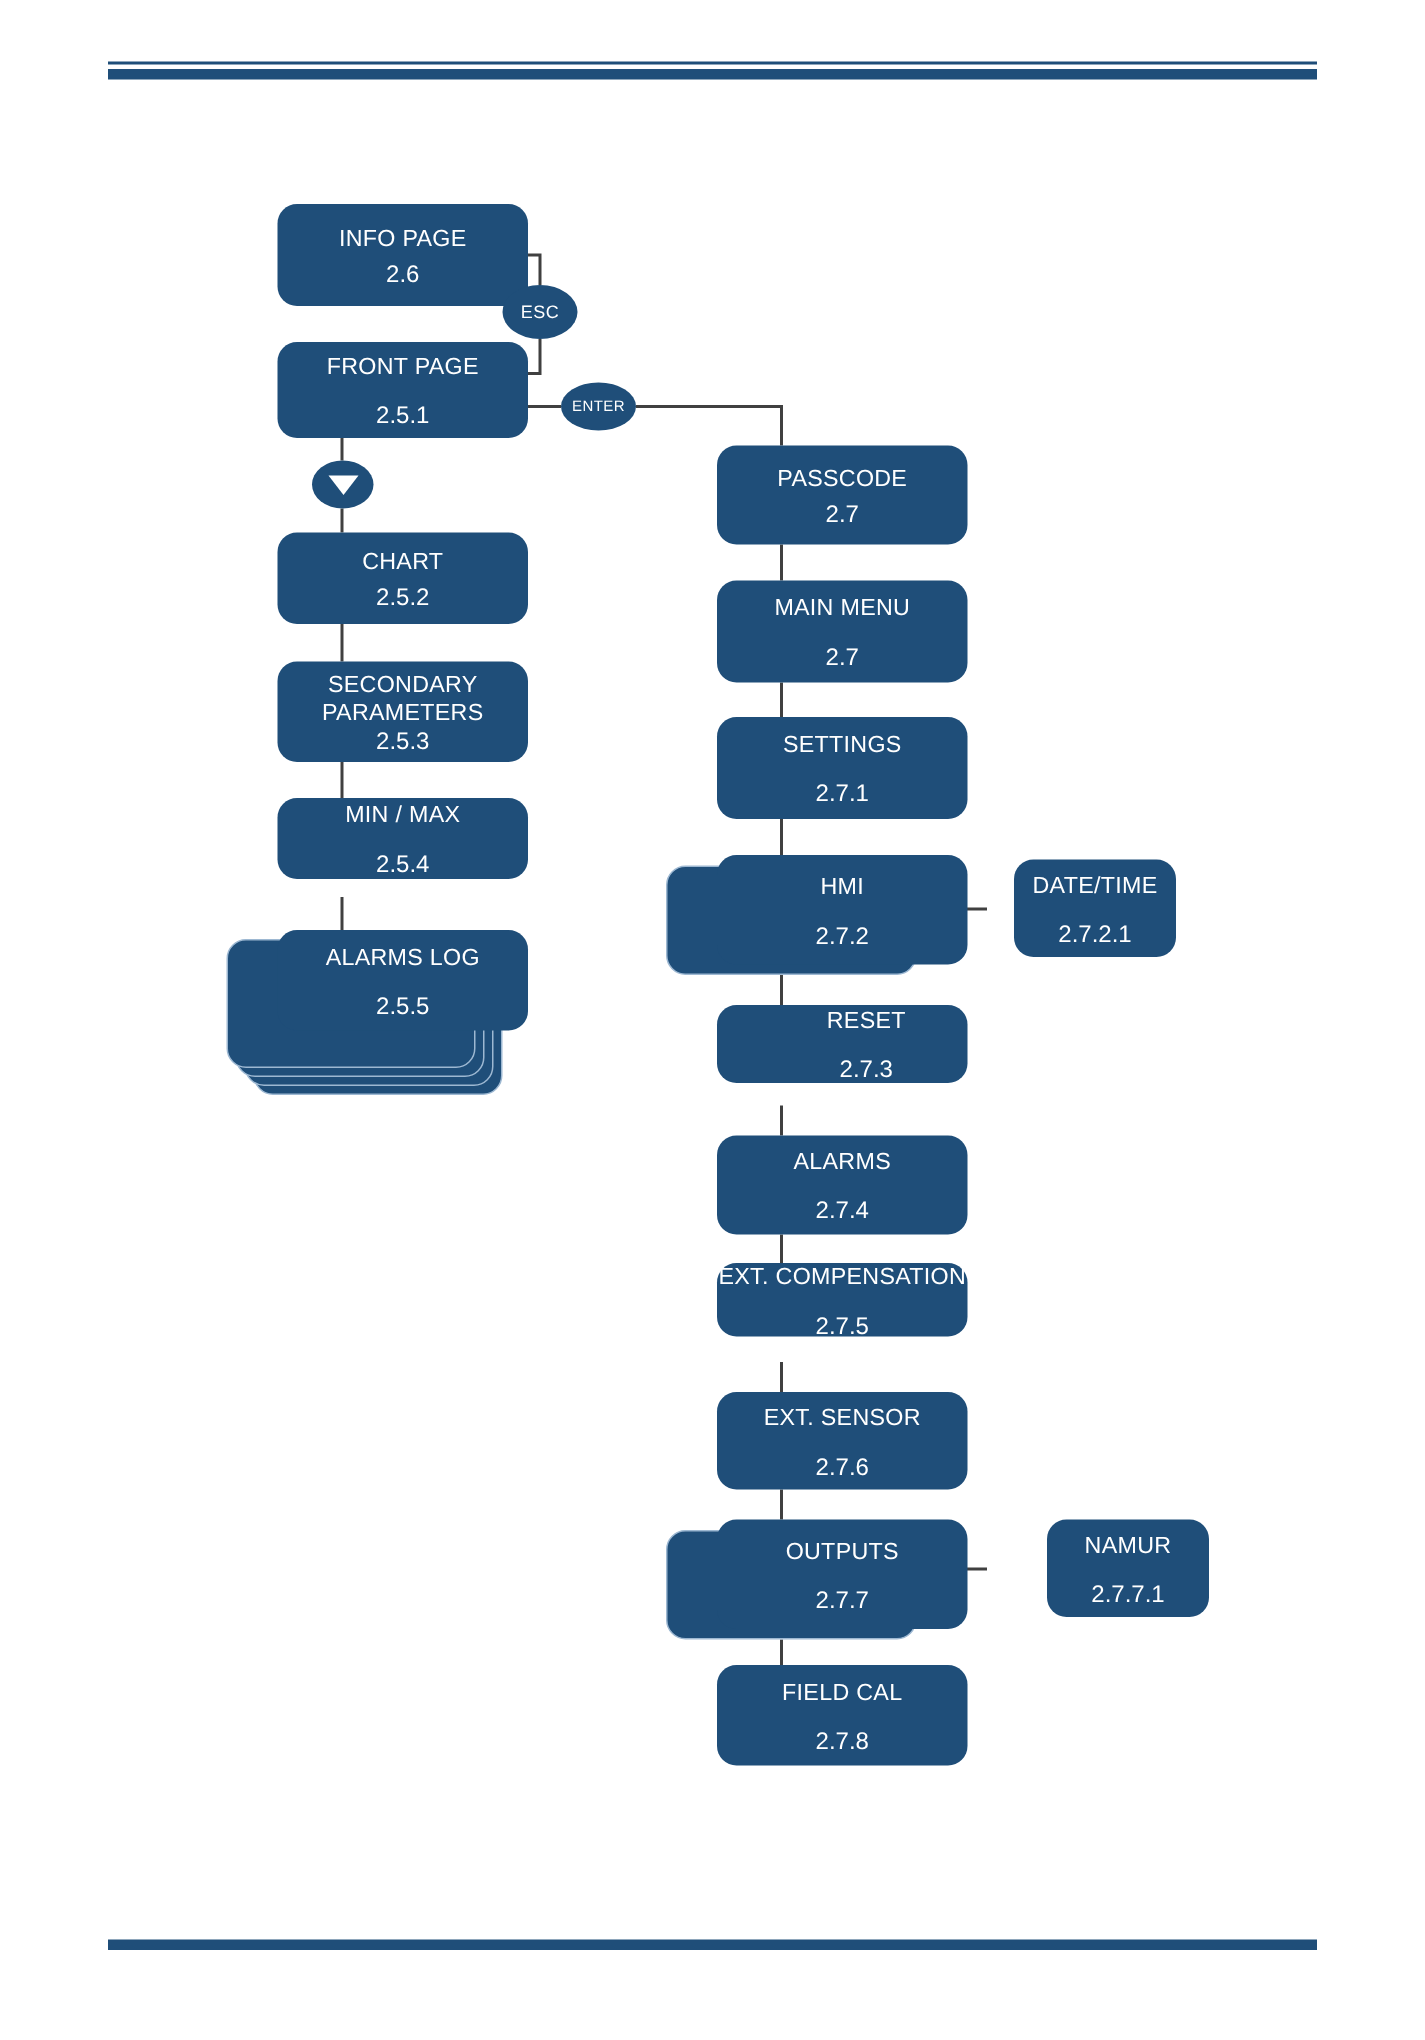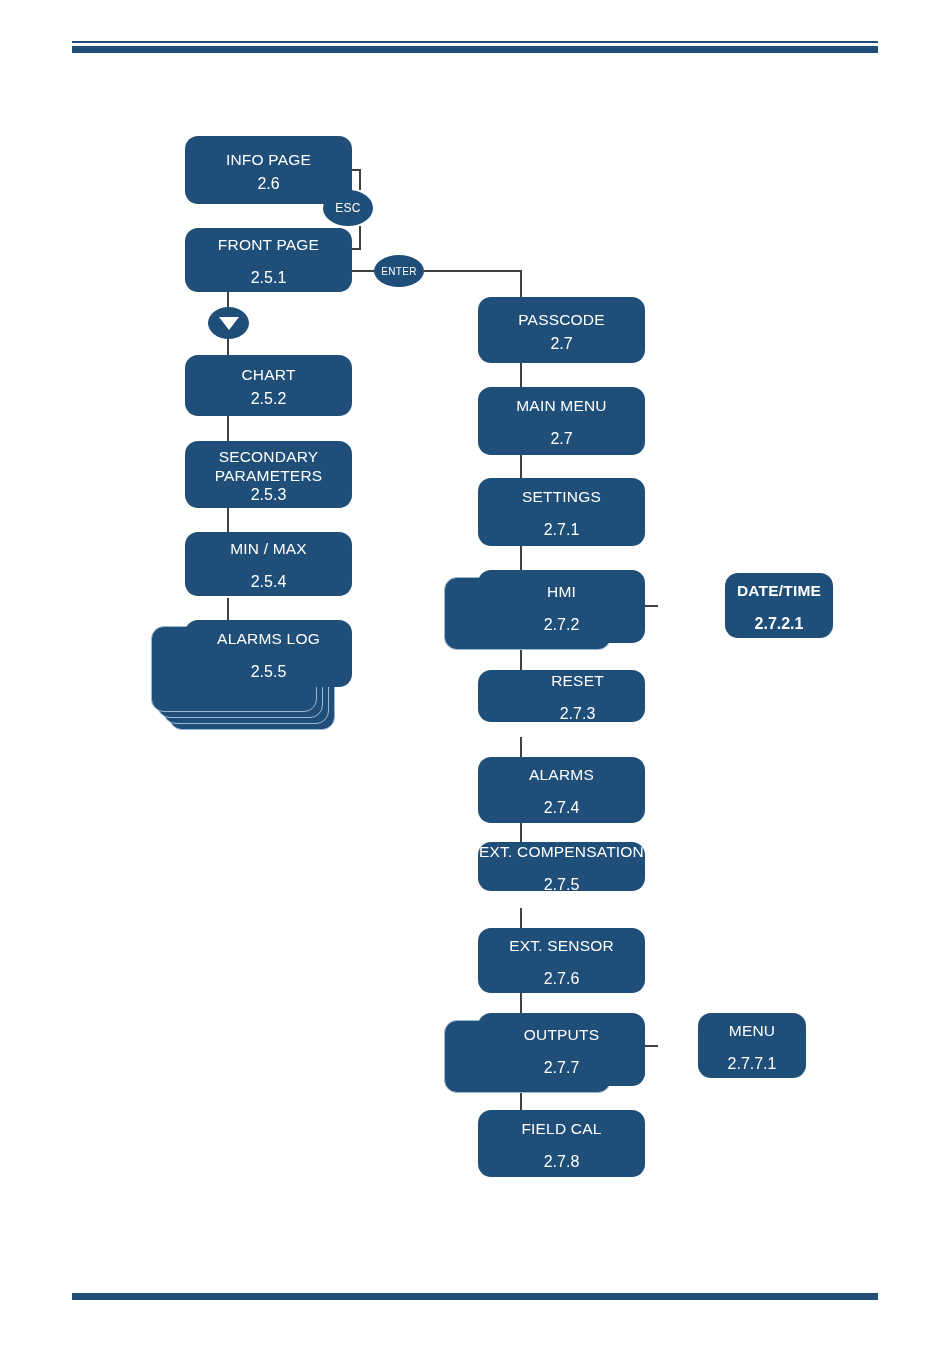"ESC" div.badge { left: 323px -> 335px }
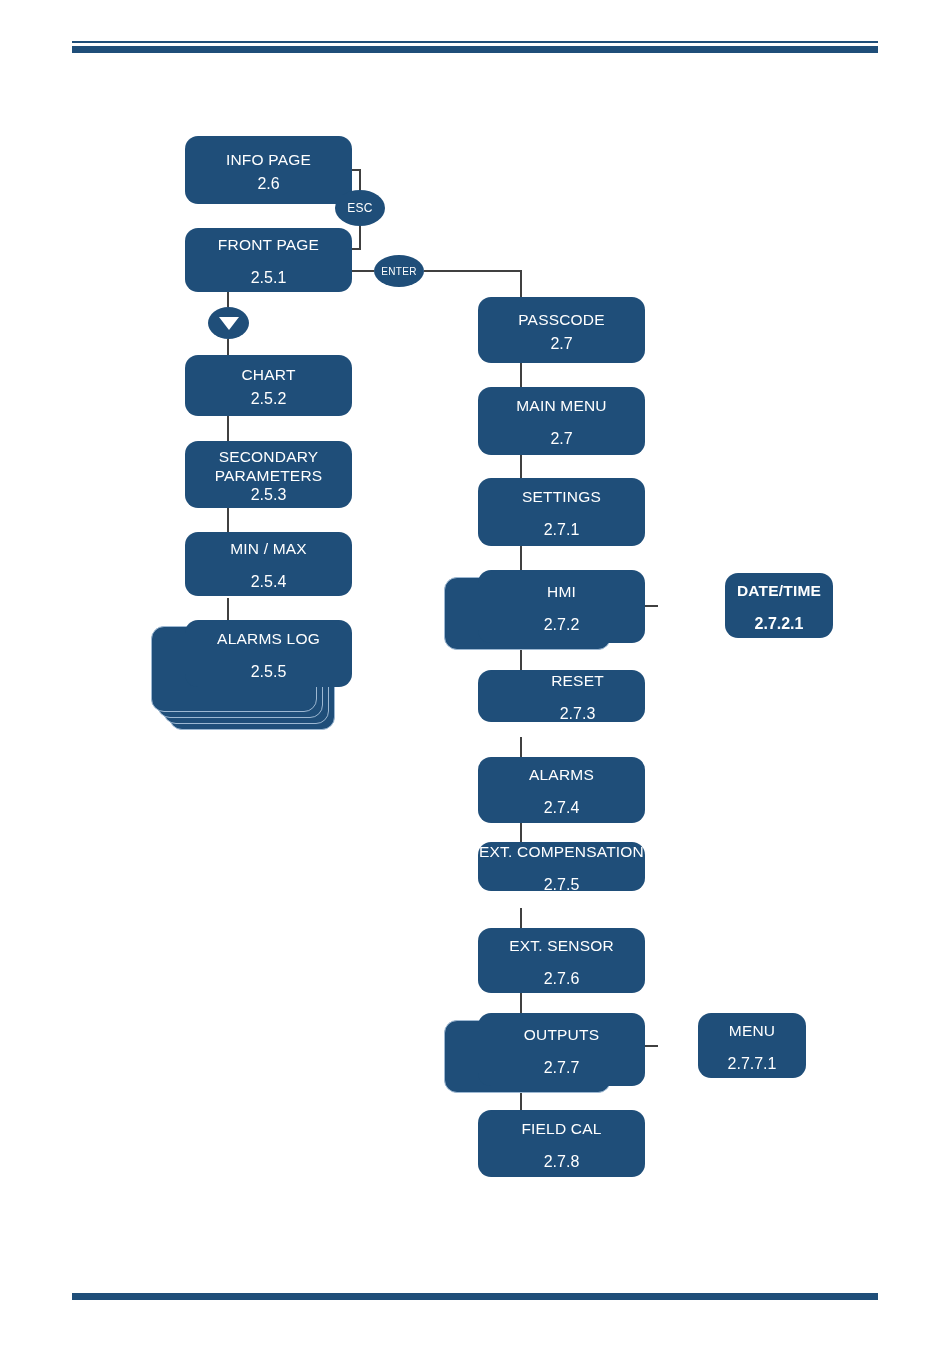"MIN / MAX" div.node { height: 64px -> 54px }
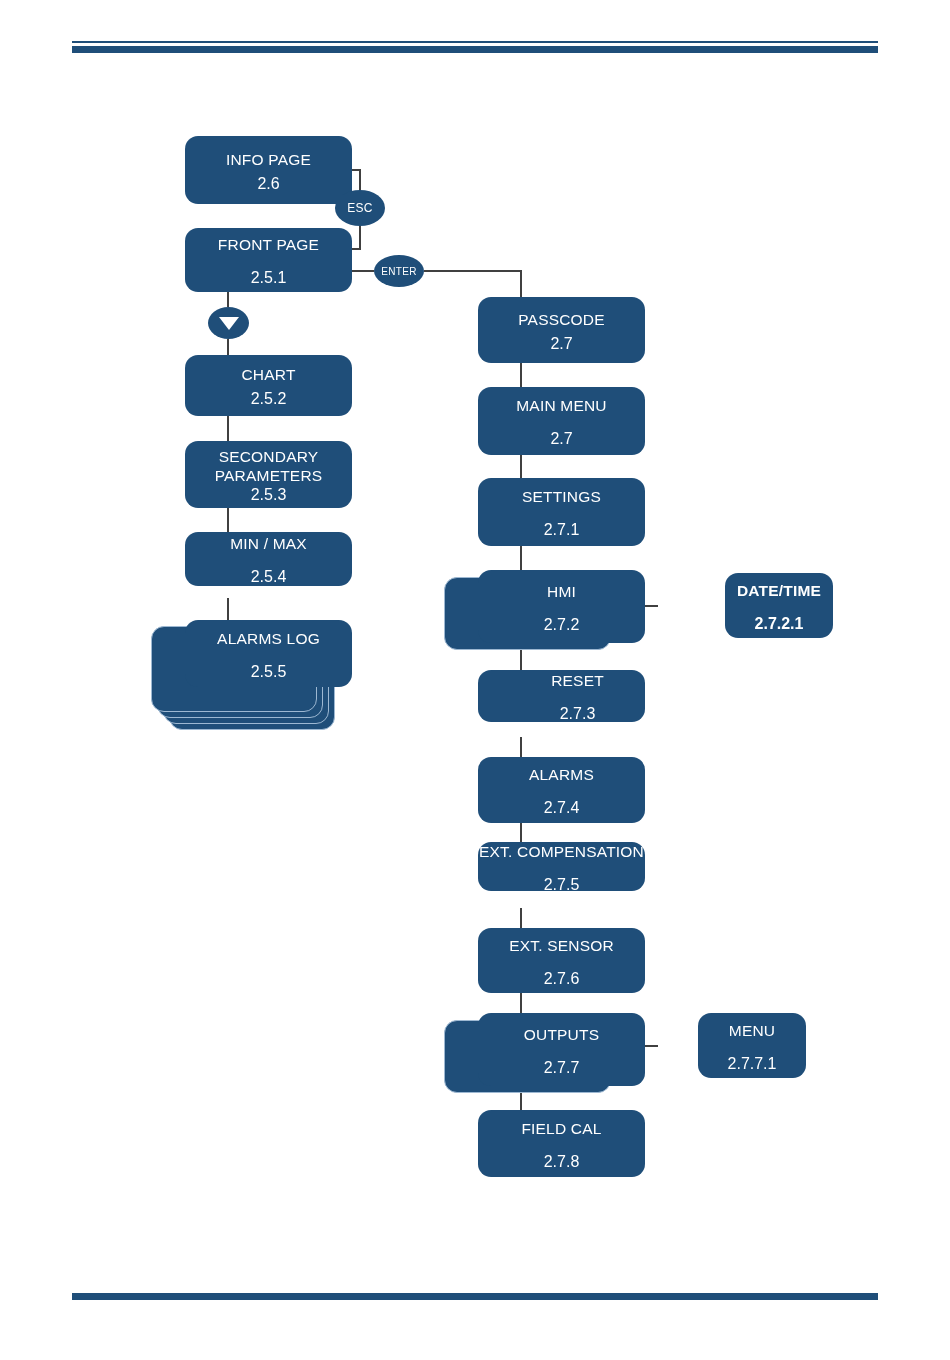"DATE/TIME" div.node { font-weight: bold -> none; left: 685px -> 636px }
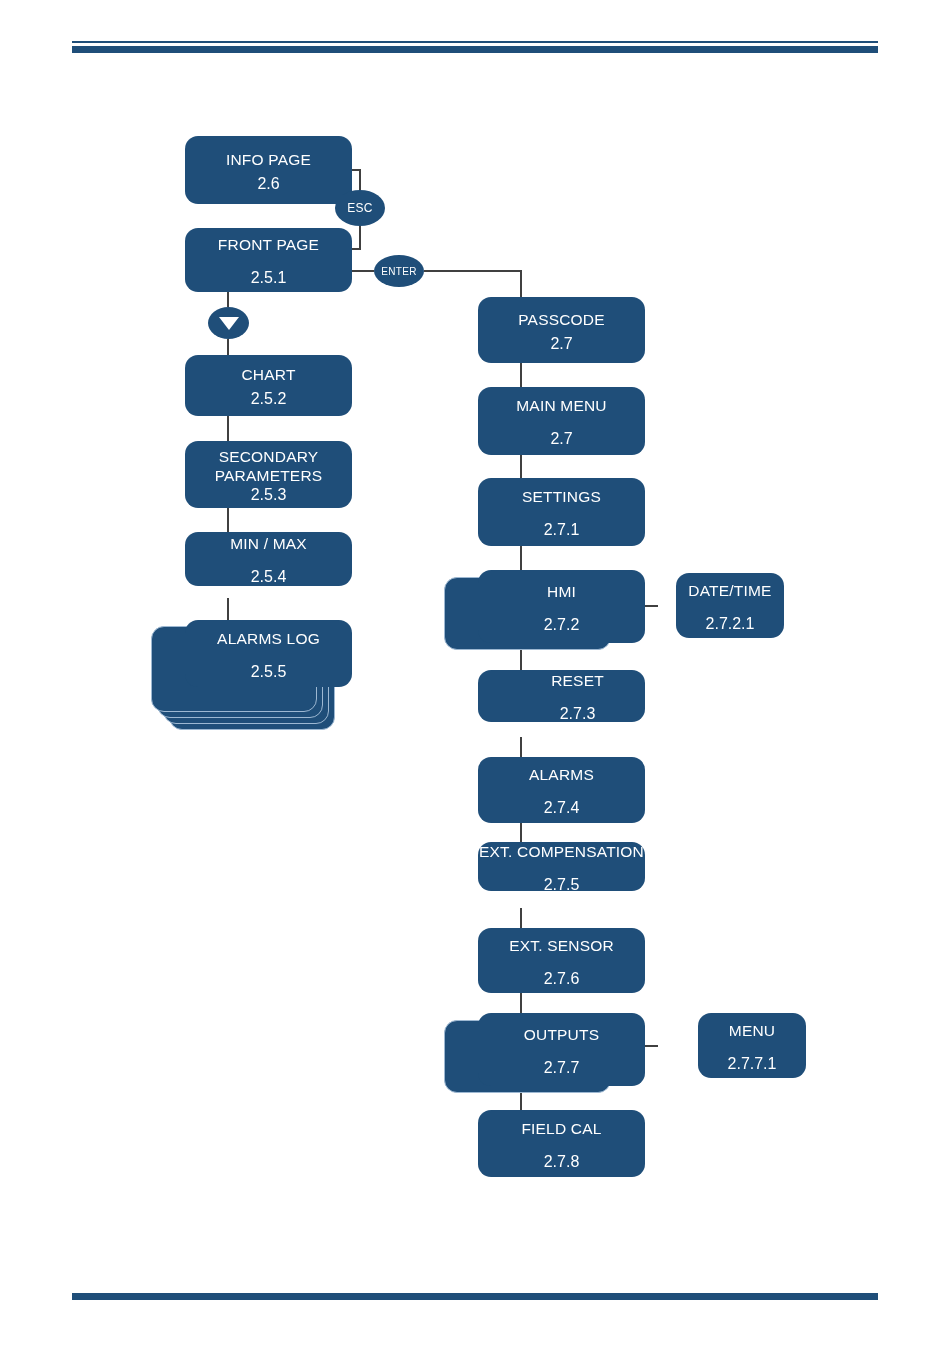"MENU" span.title { text: MENU -> NAMUR }
